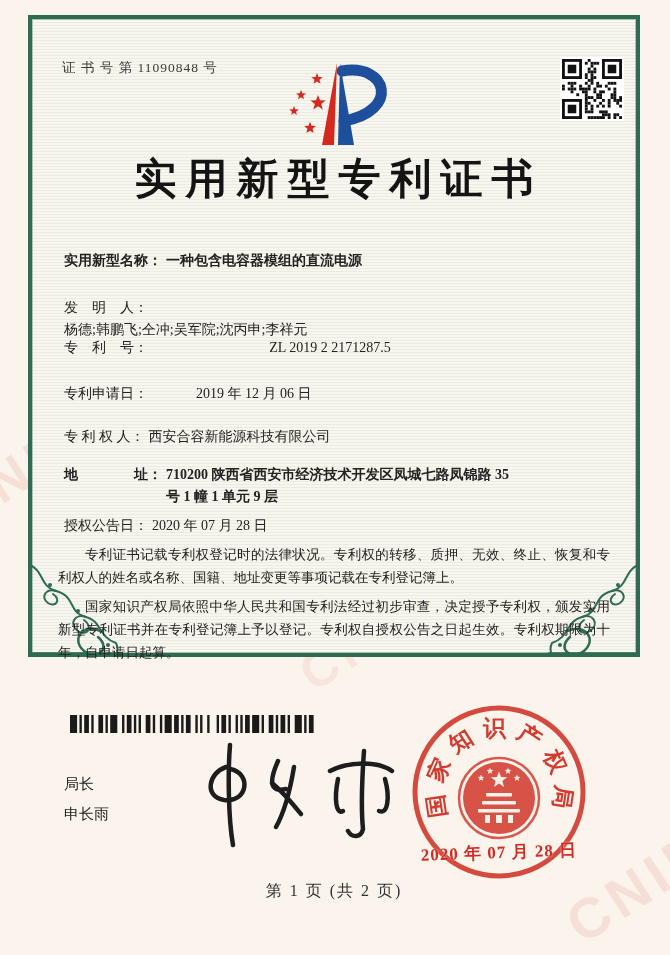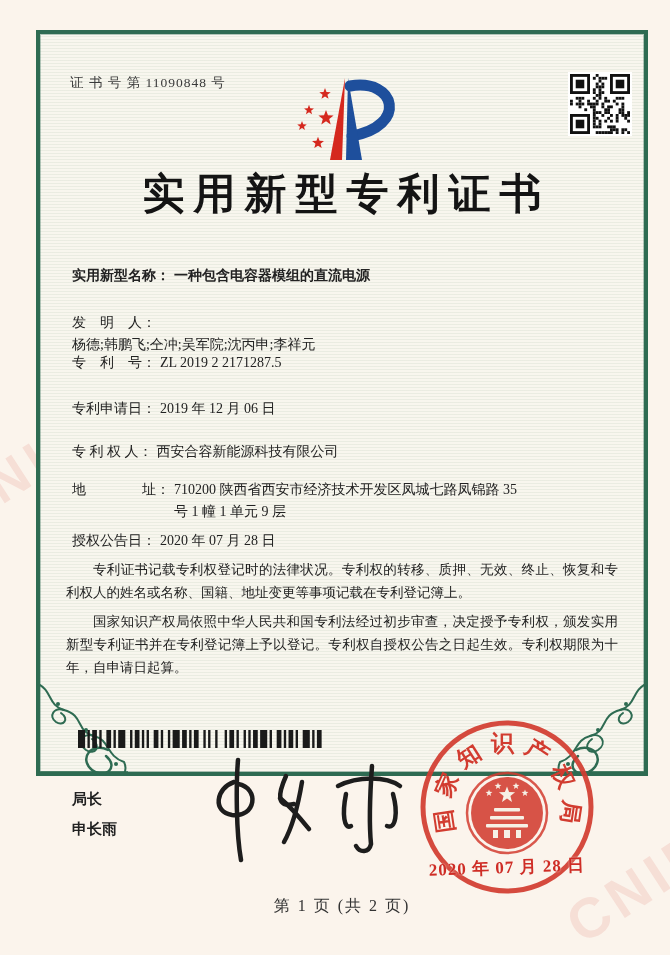"证 书 号 第 11090848" .frame { height: 746px -> 642px; margin-left: 8px -> none; top: 30px -> 15px }
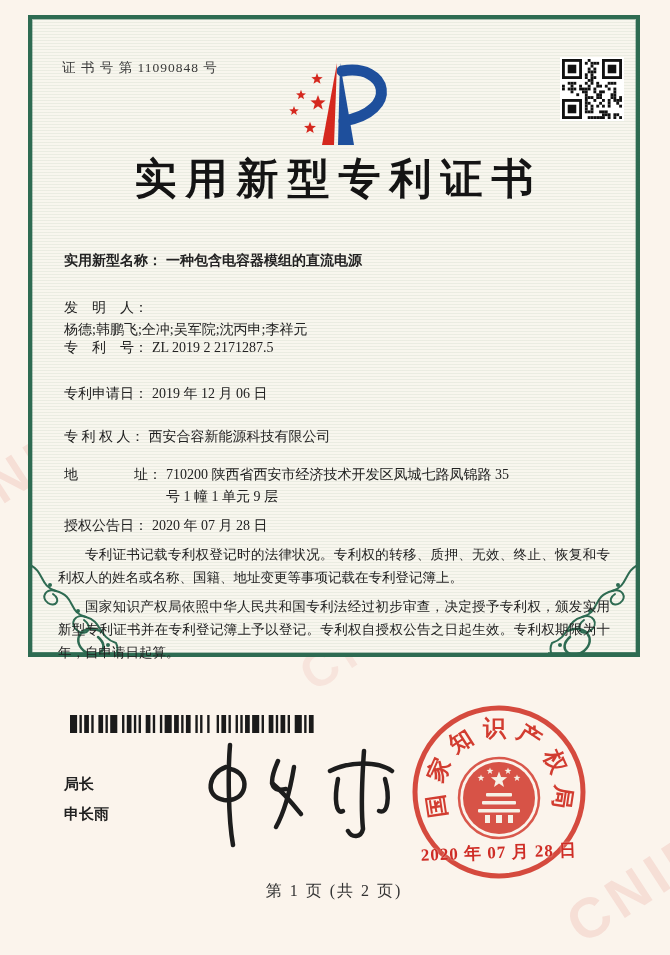"专 利 号：" .frow.r2 { text-align: none -> center }
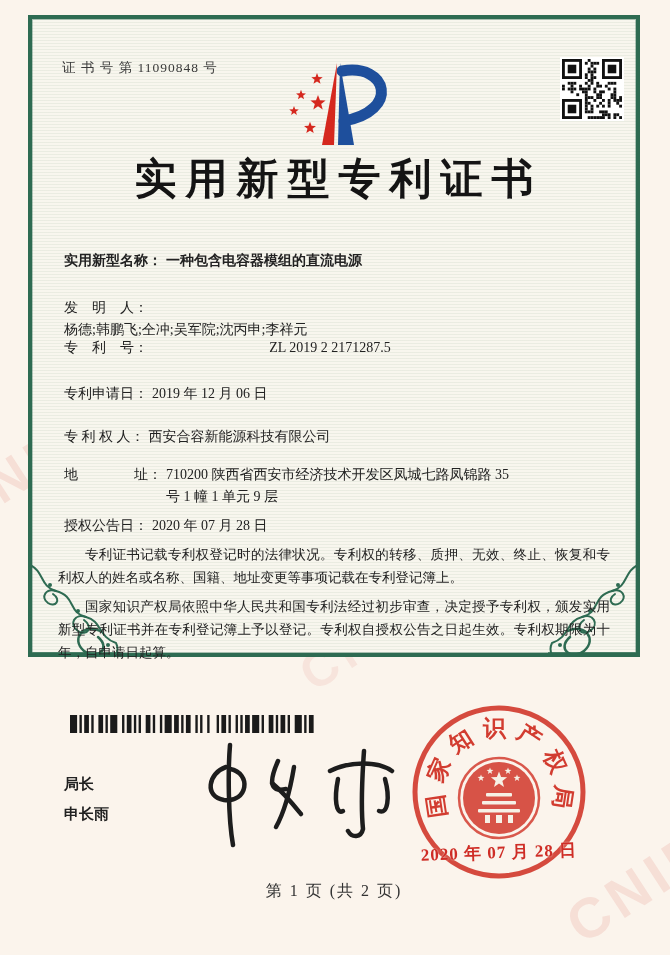"专利申请日：" .frow.r3 { gap: none -> 44px }
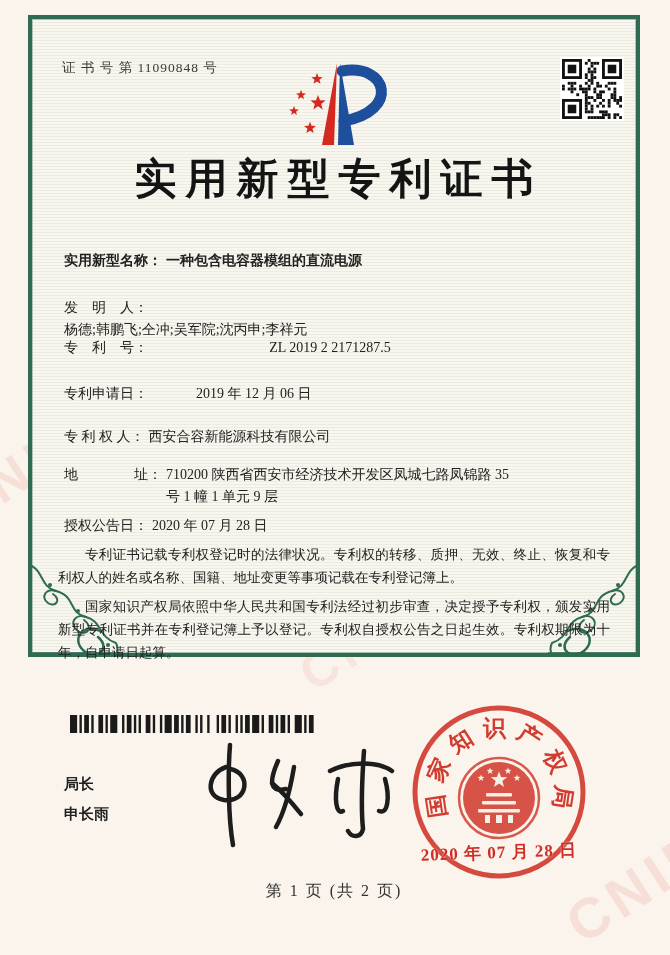"地 址：" .frow.r5 { font-weight: none -> bold }
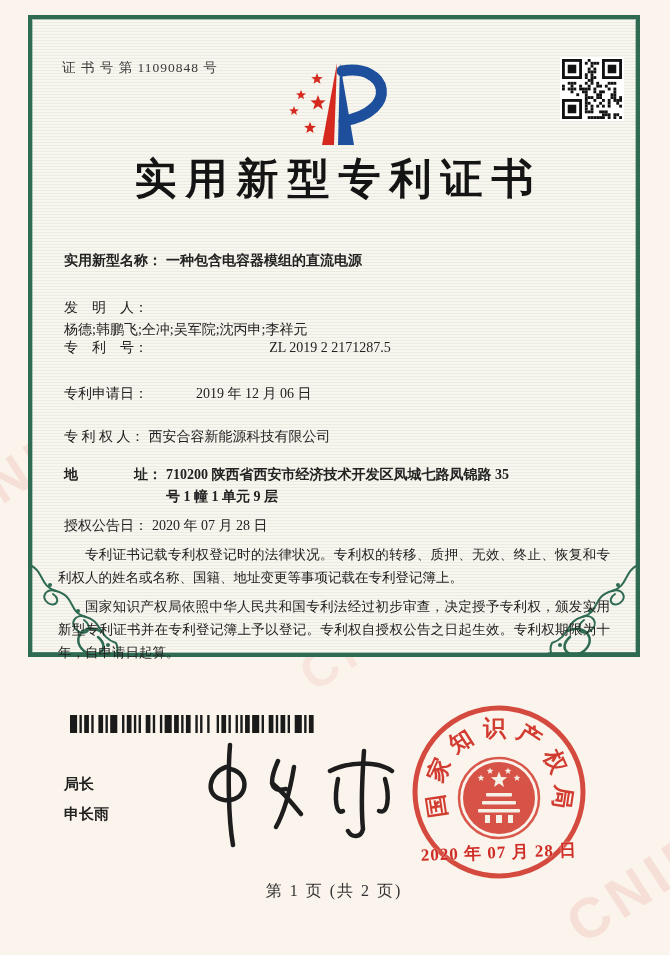"局长" .signer { font-weight: 700 -> 400 }
